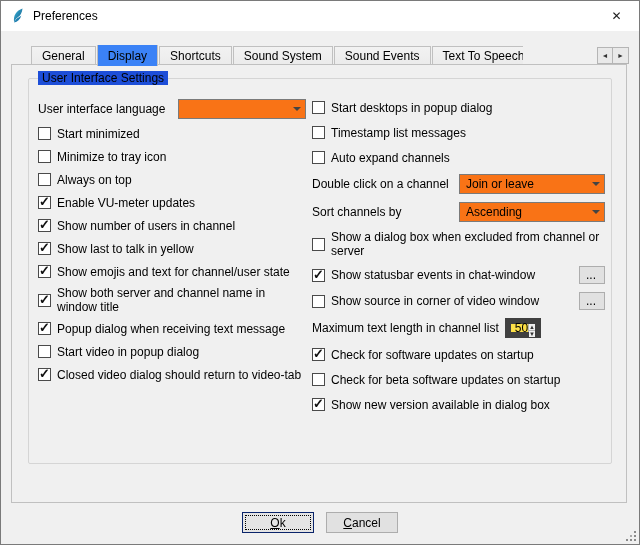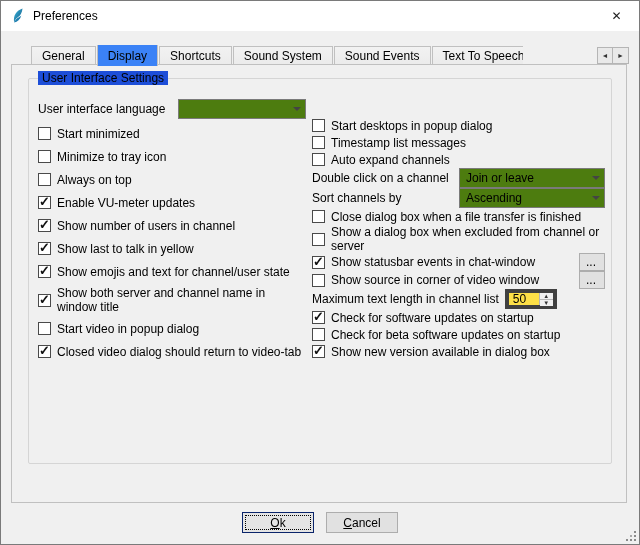"Start desktops in popup dialog" .col-right { gap: none -> 8px; top: 38px -> 20px }
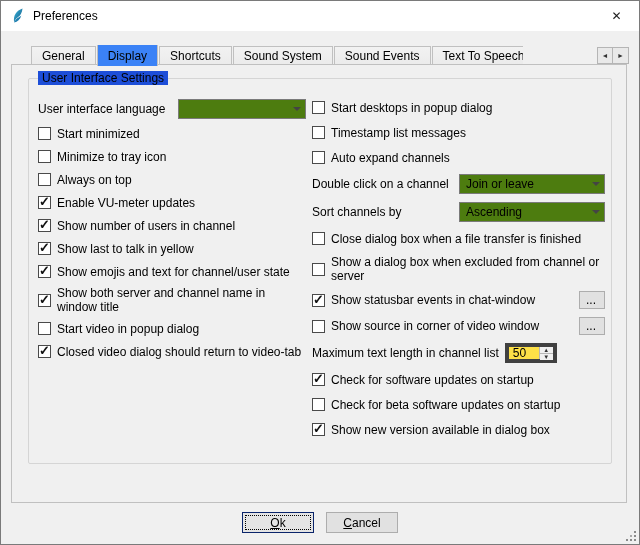"Join or leave" .combo { background: #4d7c0f -> #f97316 }
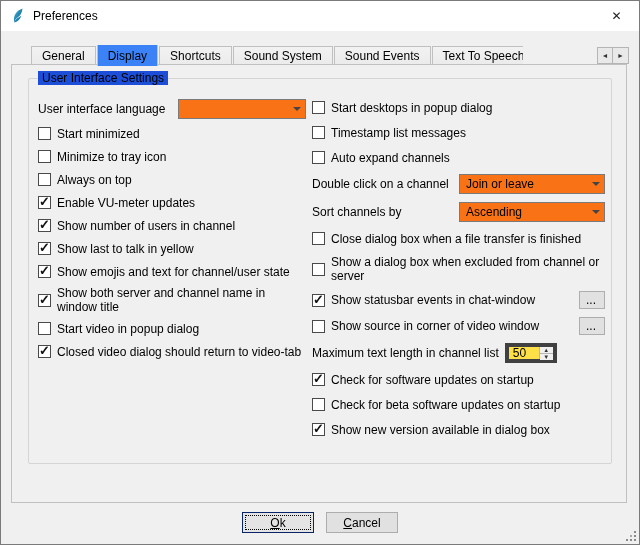"Close dialog box when a" div.row { html: <div> <span></span> <span>Close dialog box when a file transfer is finished</span> </div> -> none }
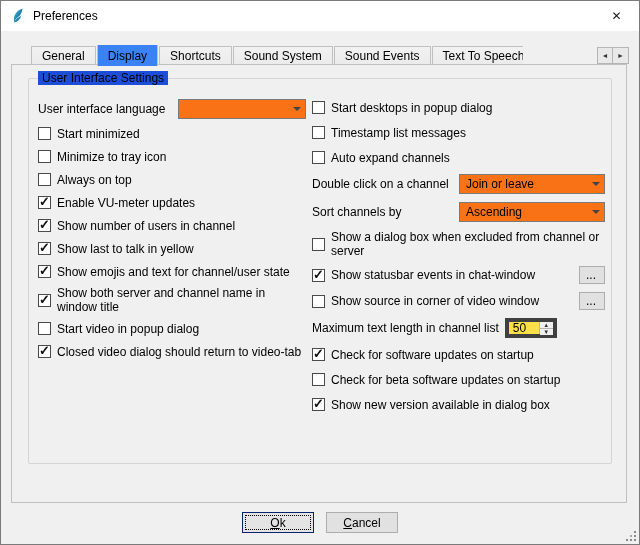"Popup dialog when receiving text" div.row { html: none -> <div> <span></span> <span>Popup dialog when receiving text message</span> </div> }
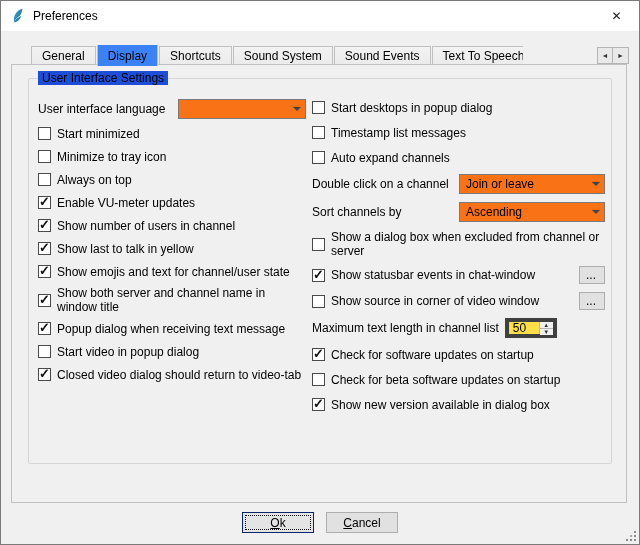"50" .spin { border: 4px solid #404040 -> 6px solid #404040; width: 52px -> 36px }
